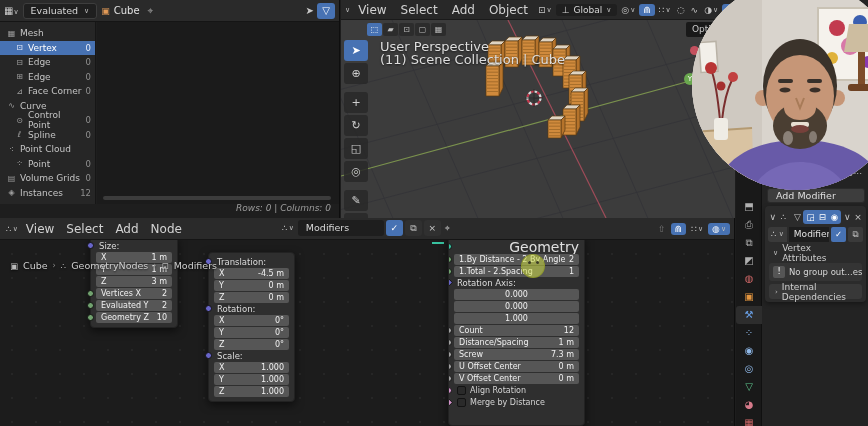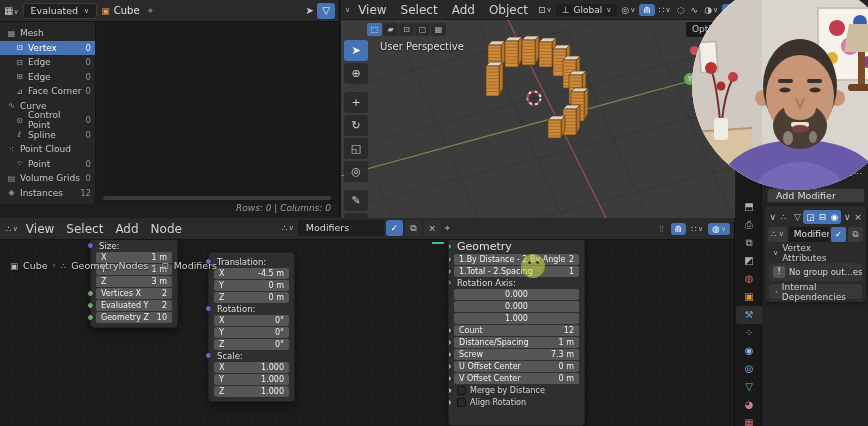"User Perspective" .vp-text { font-size: 10px -> 13px }
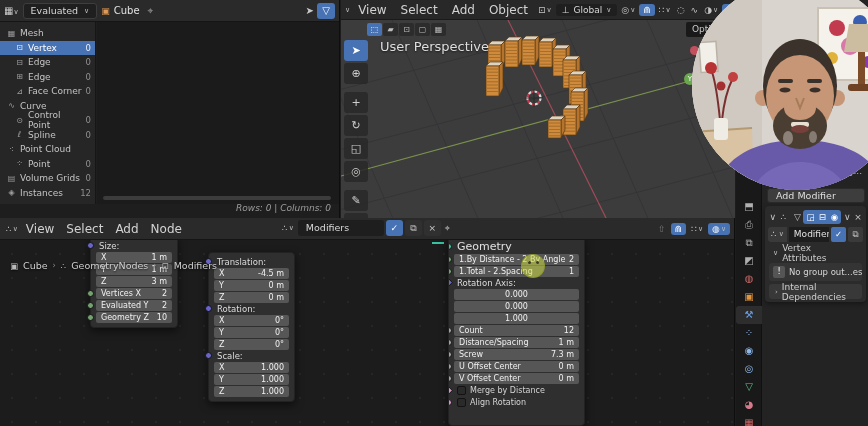"(11) Scene Collection | Cube" div { html: none -> <div>(11) Scene Collection | Cube</div> }
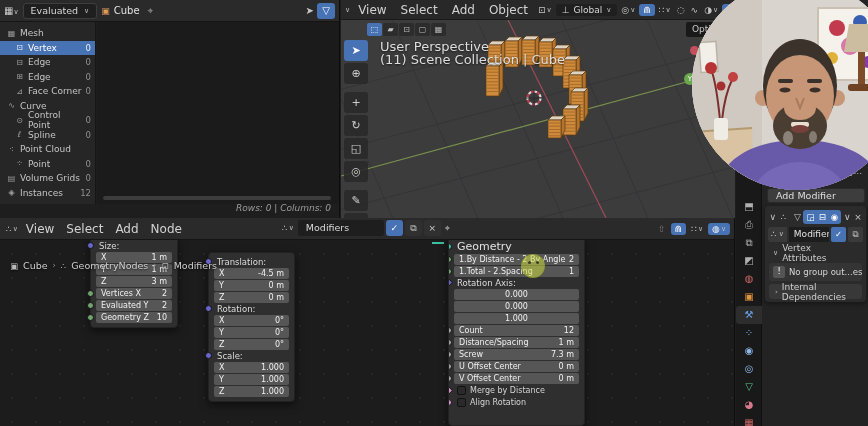"Geometry" .nrow-header { font-size: 11px -> 14px; justify-content: none -> flex-end }
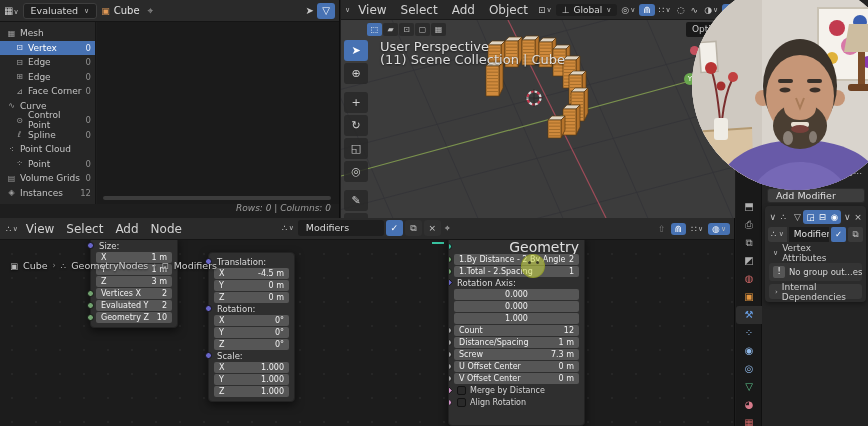"Merge by Distance" div.nrow { order: before "Align Rotation" -> after "Align Rotation" }
